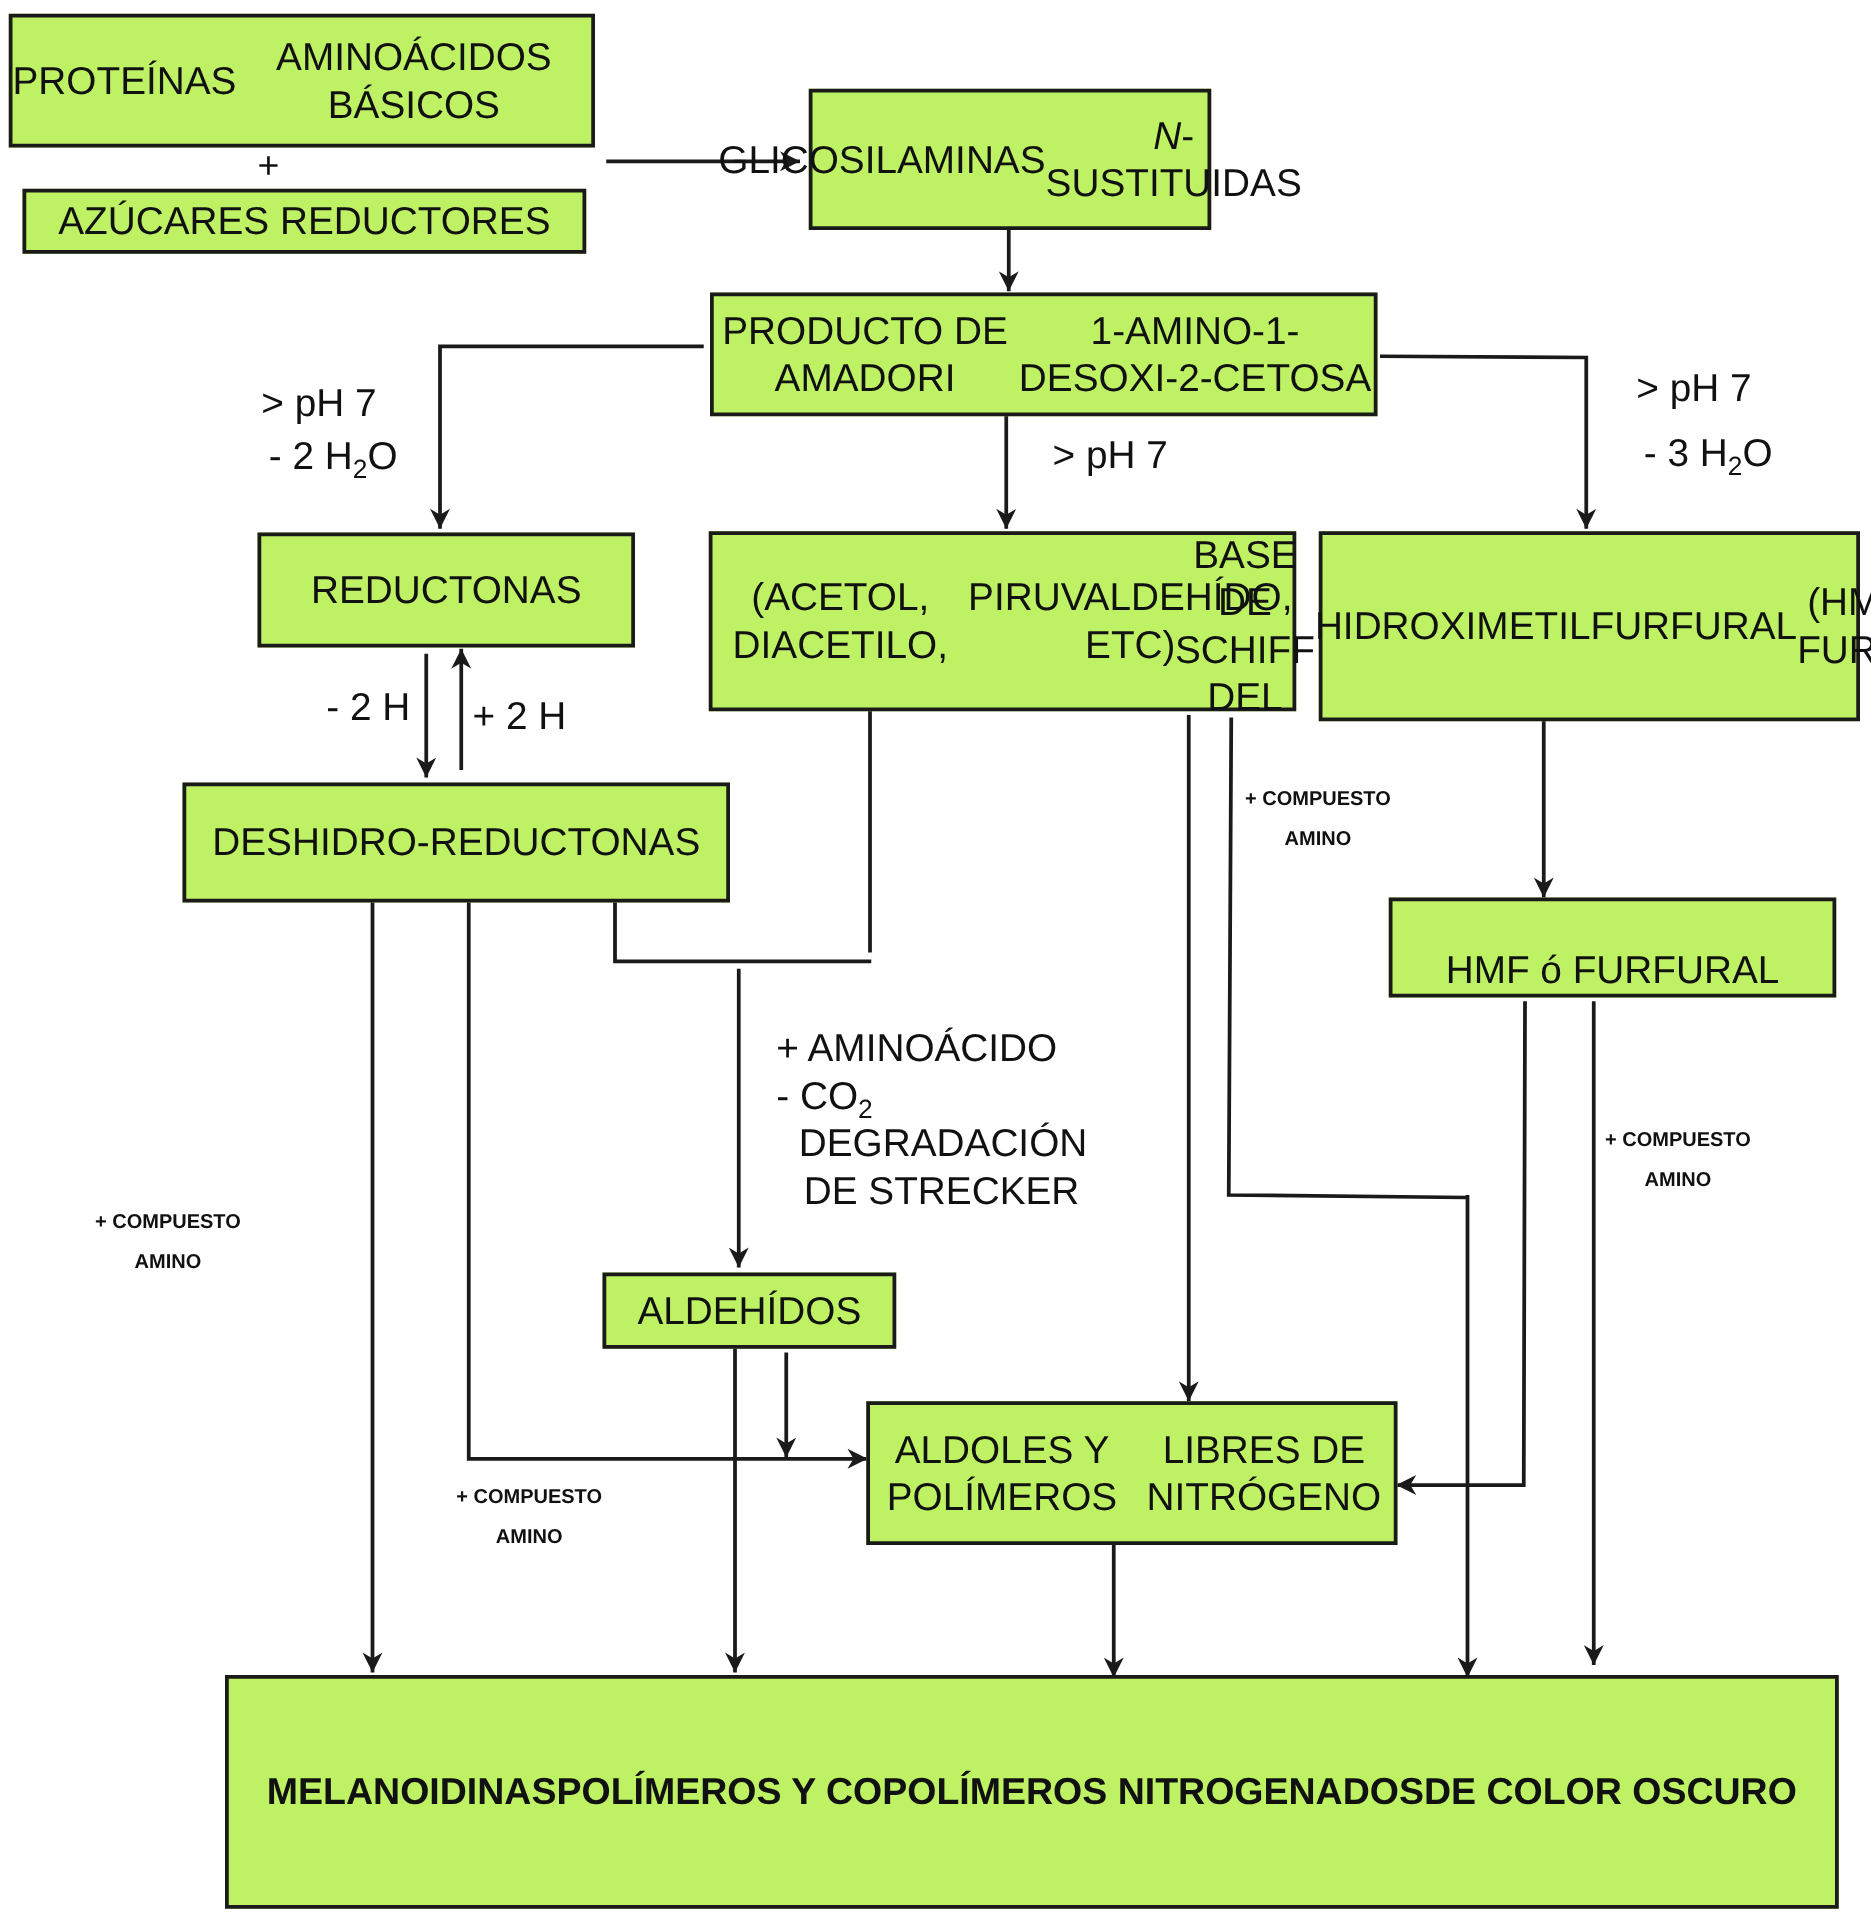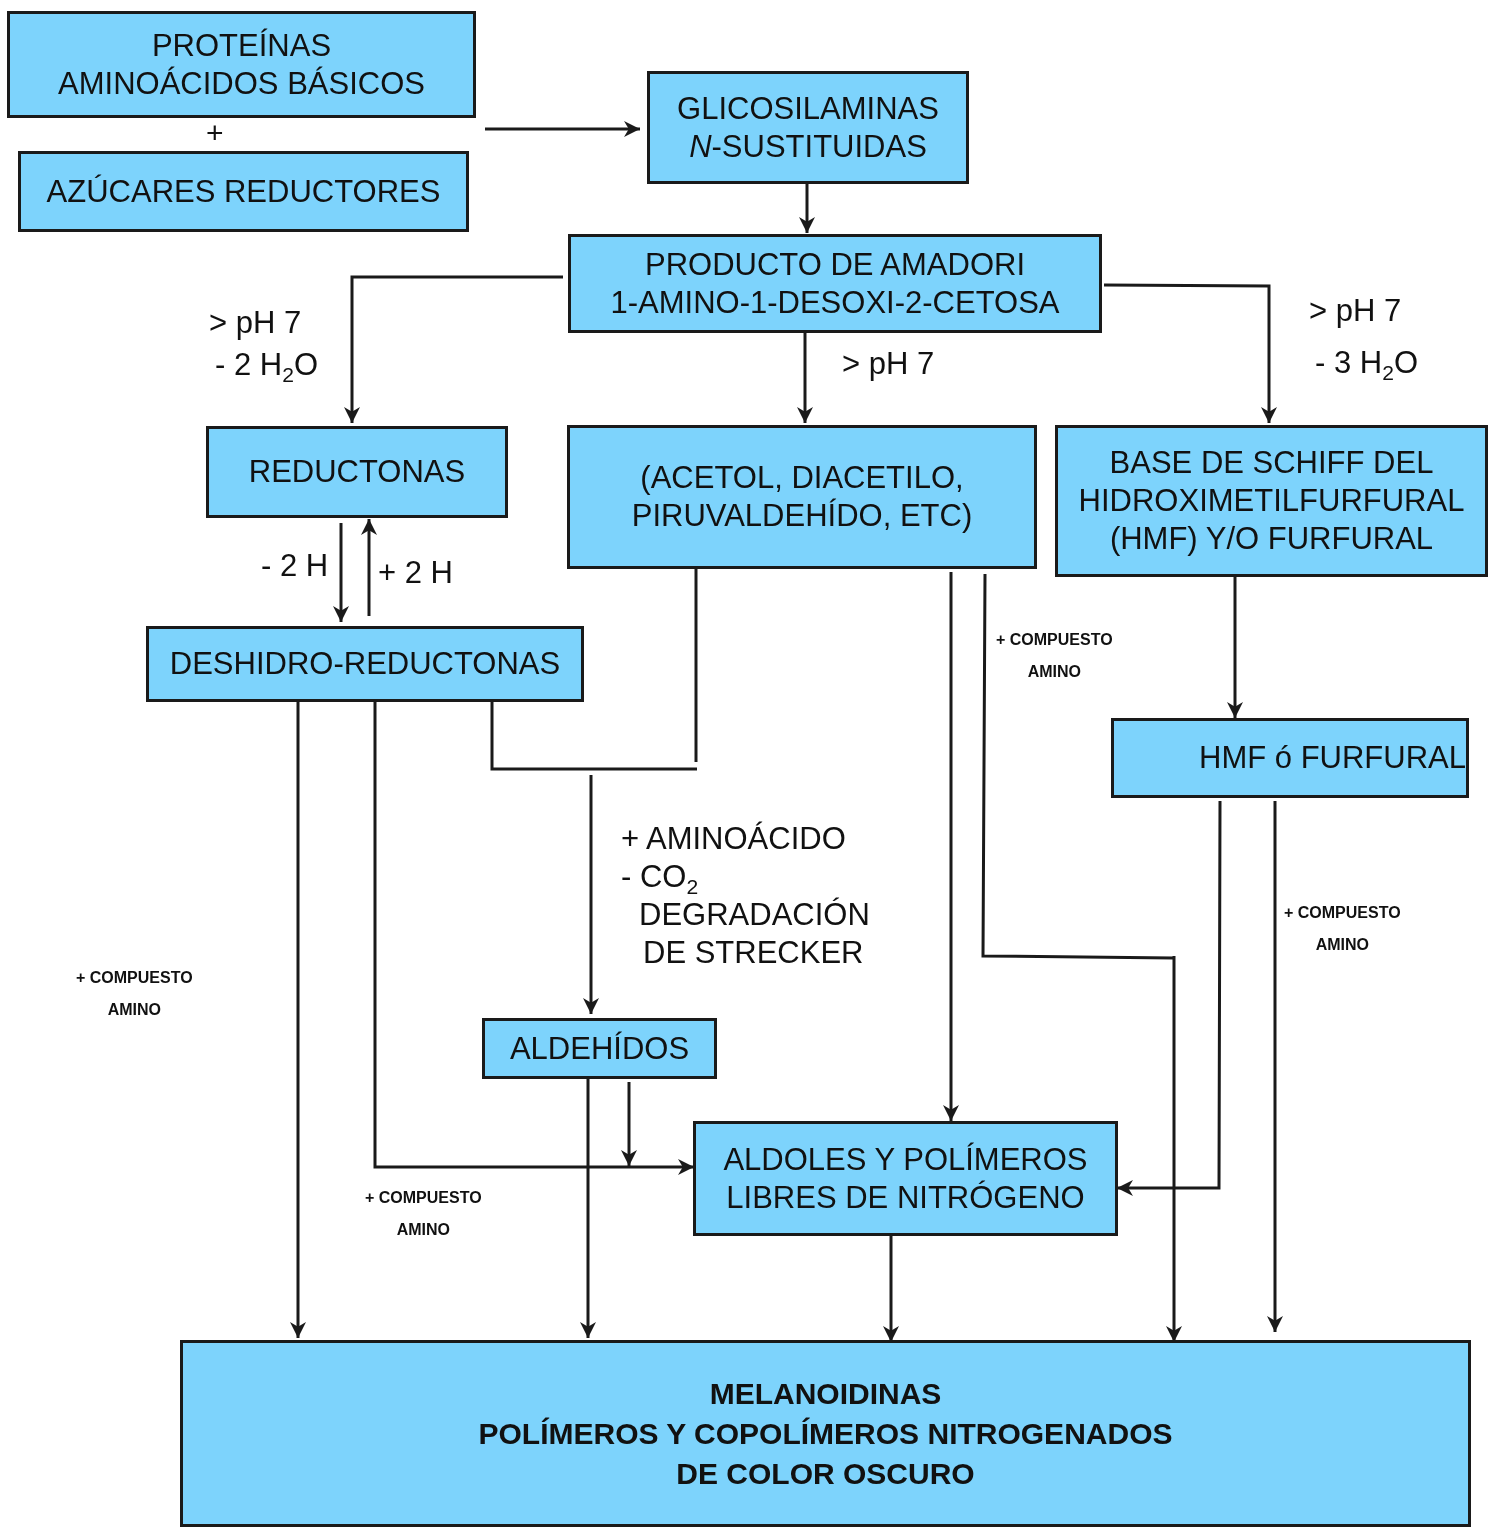"PROTEÍNAS" .box { background: #7dd3fc -> #bef264; flex-direction: column -> row }
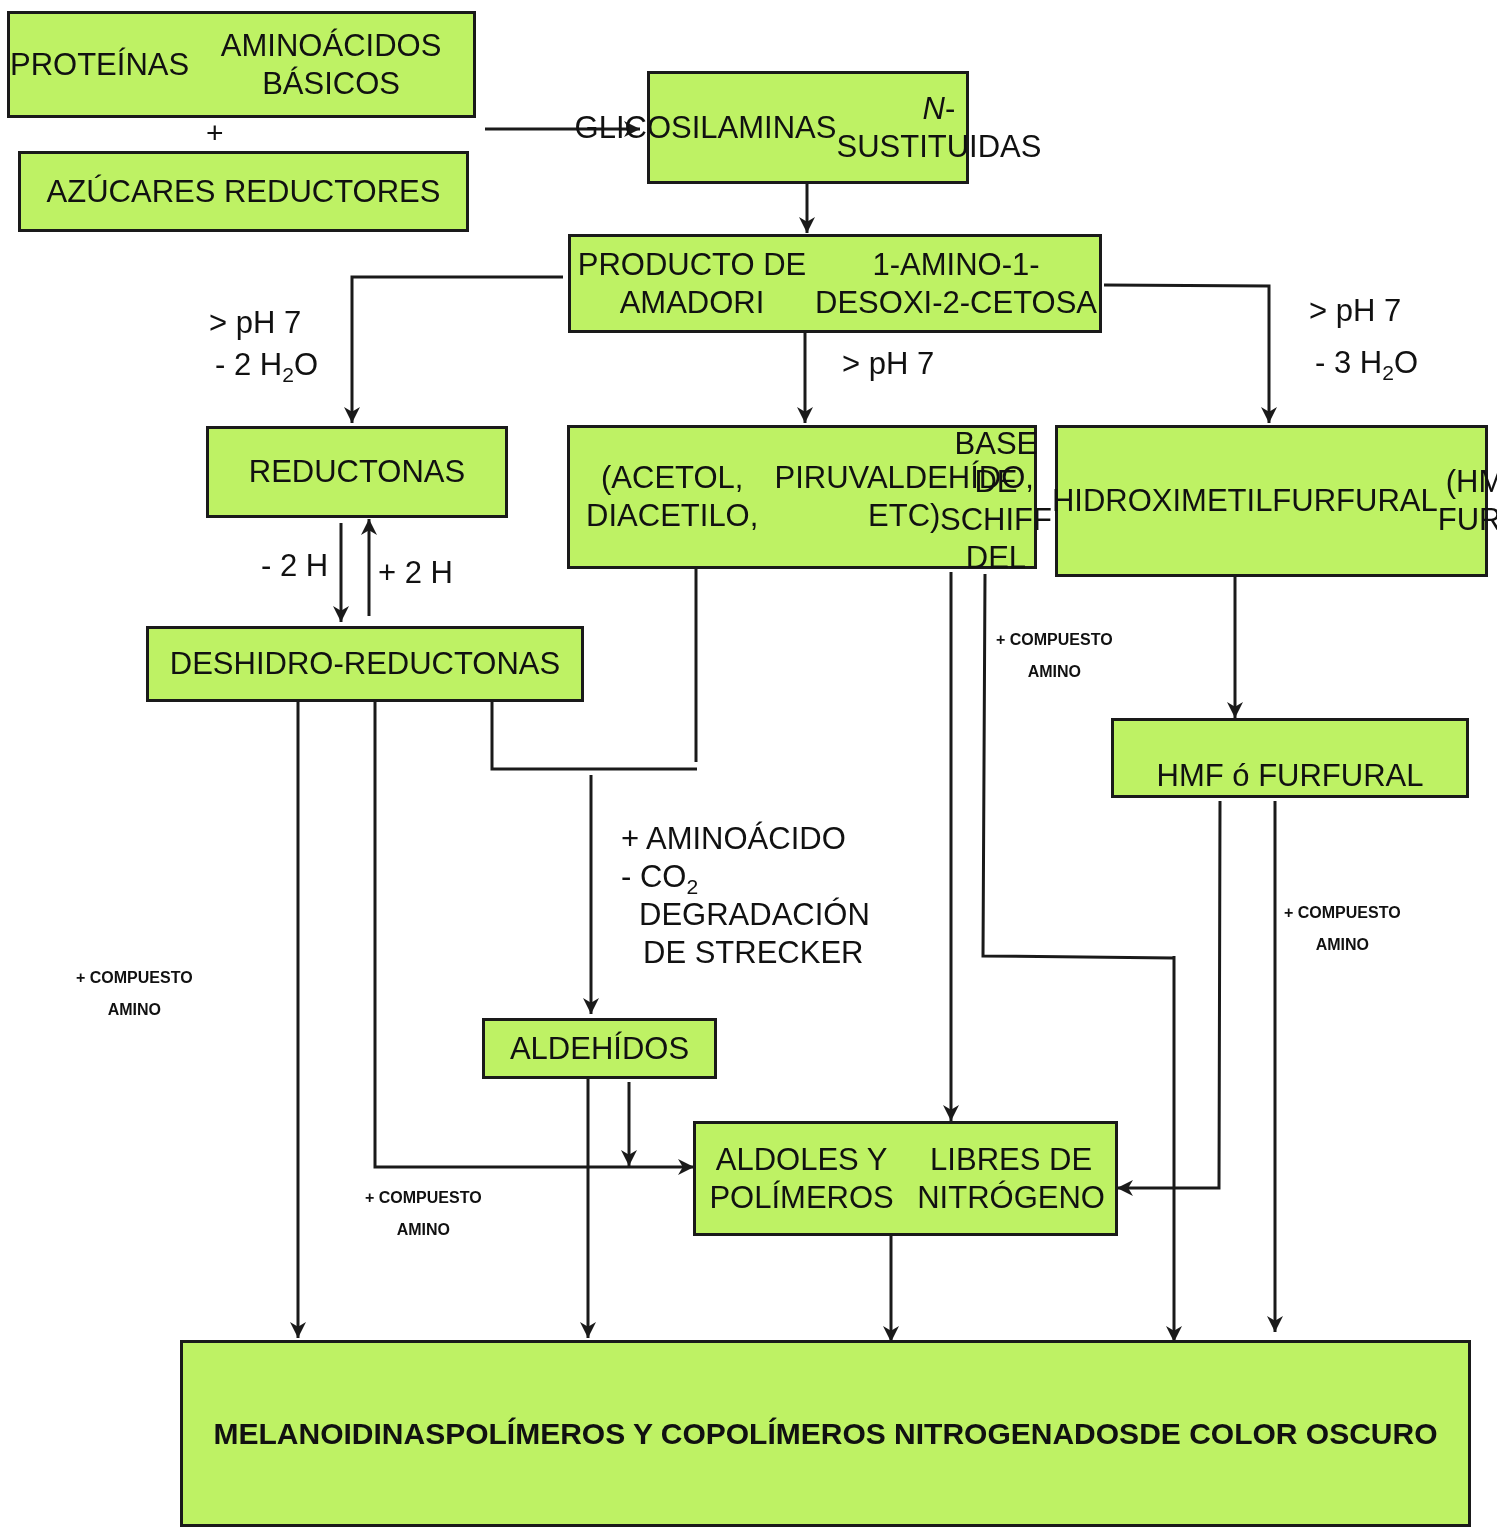"AZÚCARES REDUCTORES" div.box { height: 81px -> 52px }
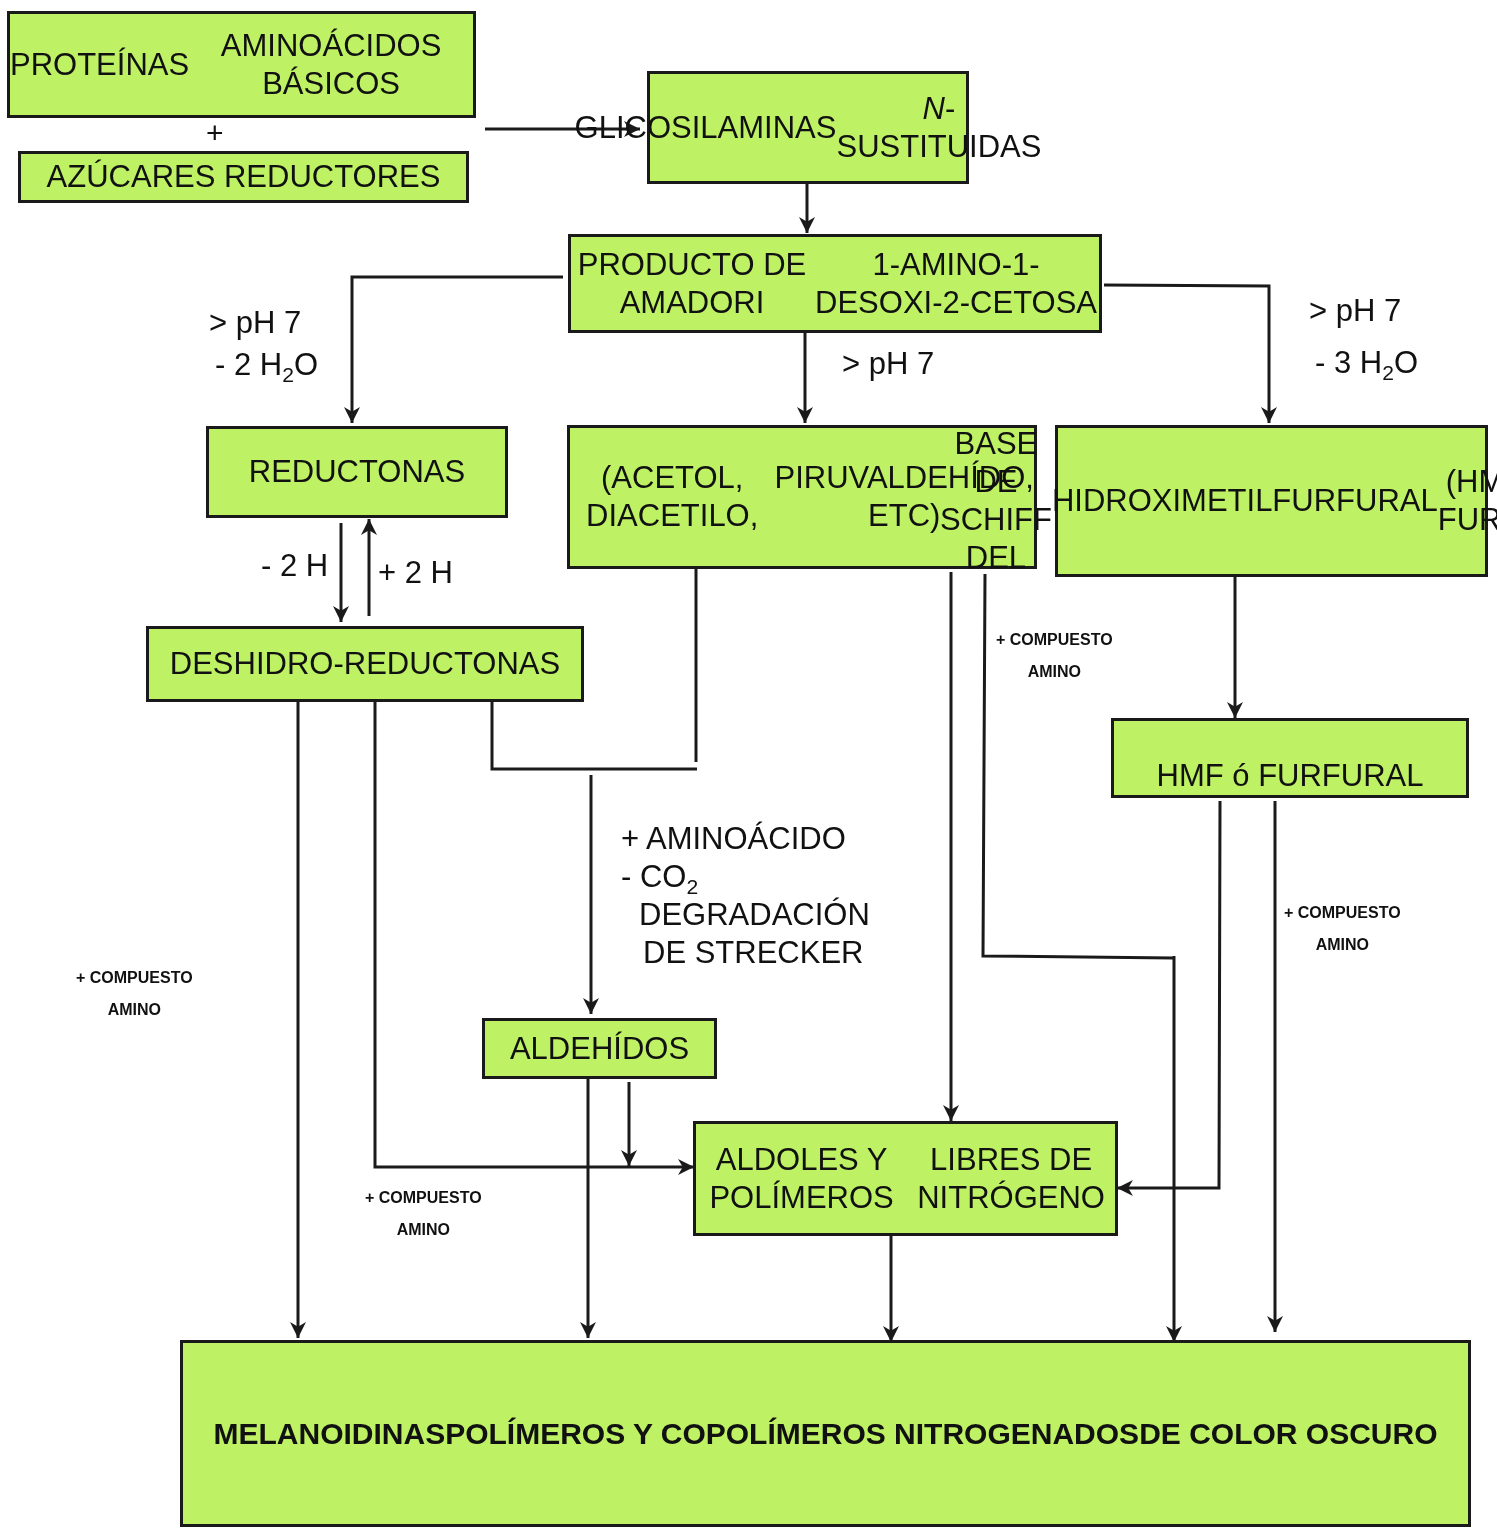"DESHIDRO-REDUCTONAS" div.box { height: 76px -> 96px }
